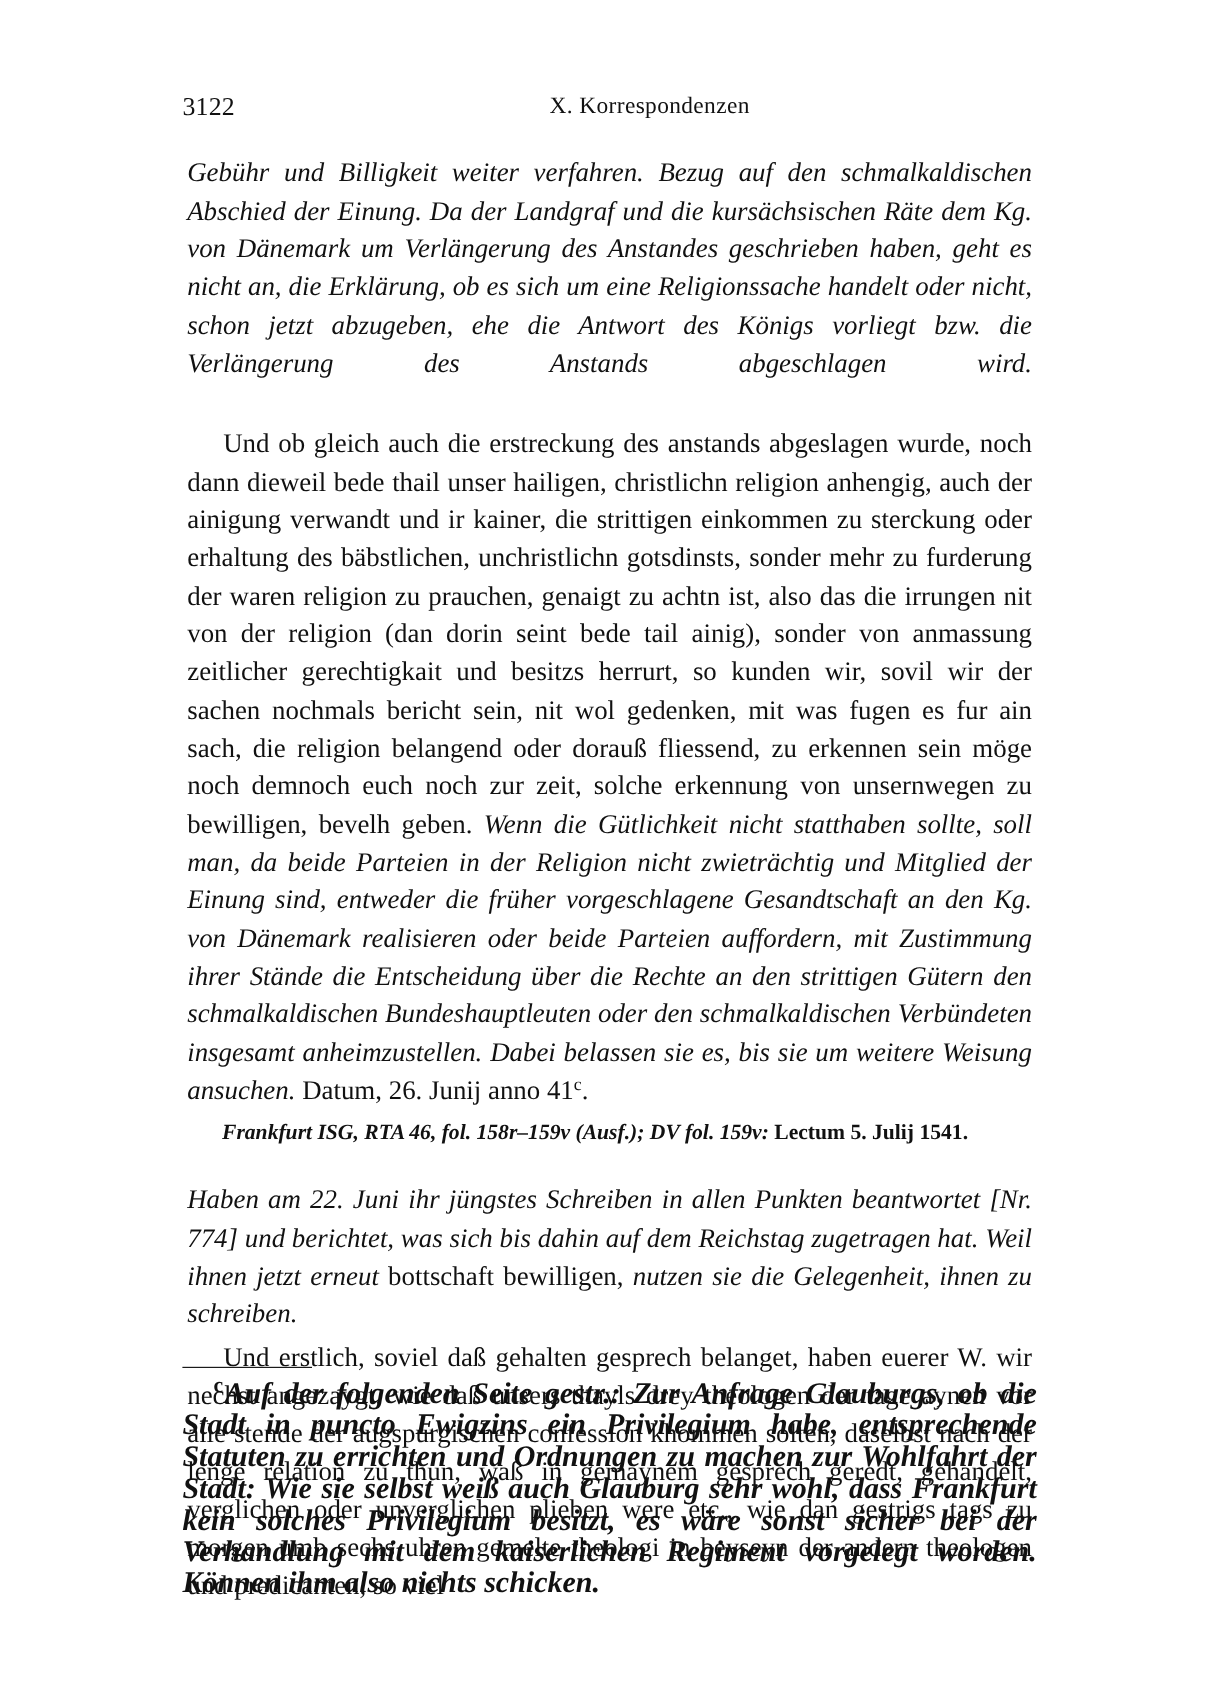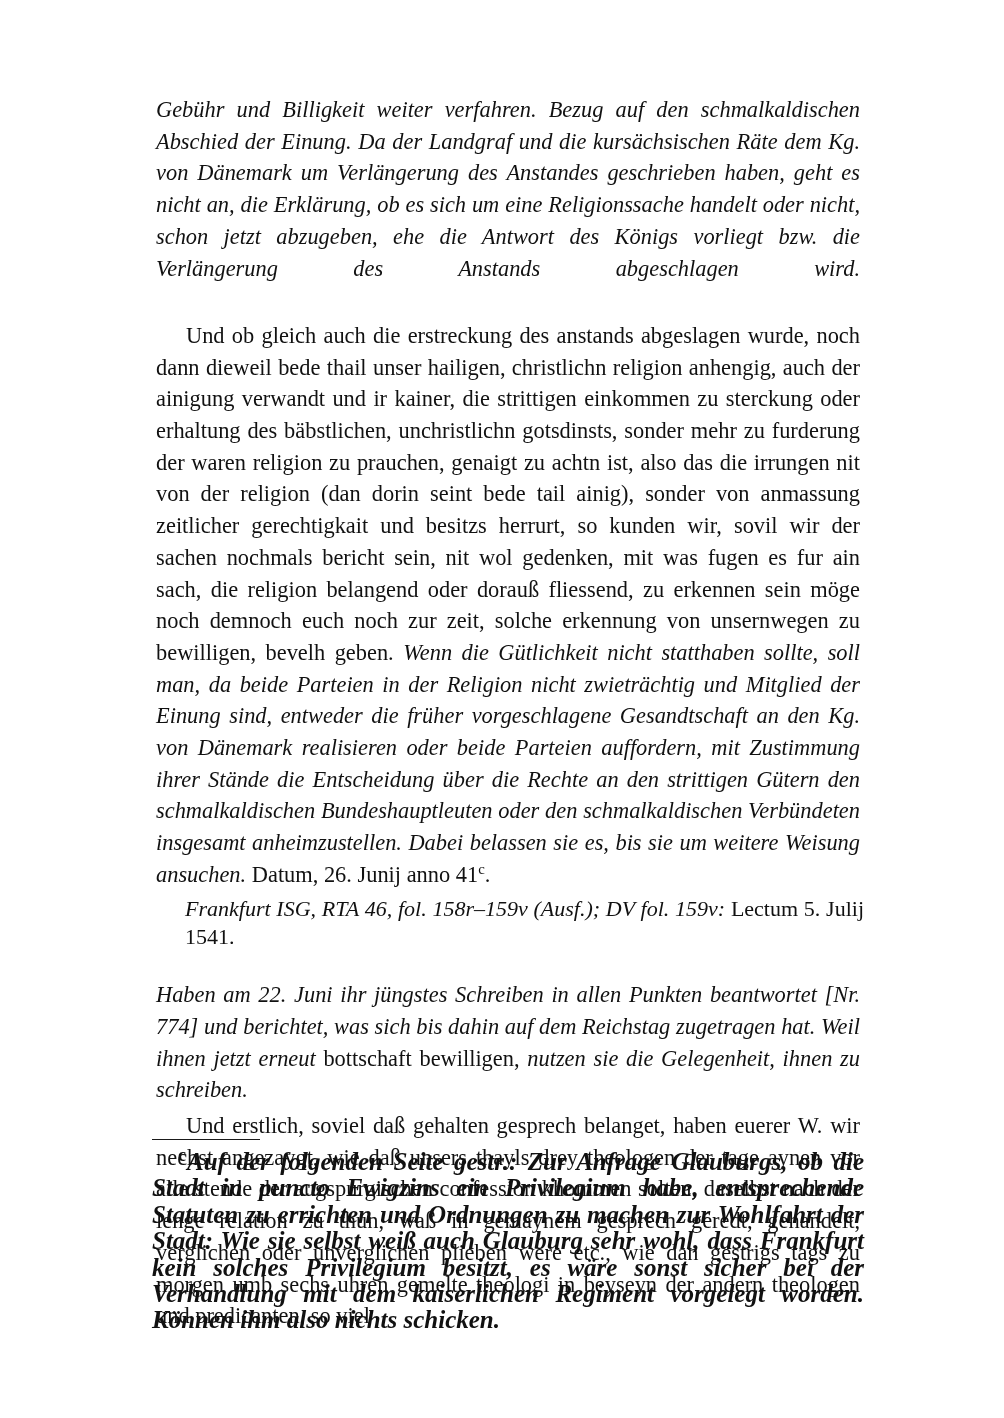"3122" div.runhead { html: none -> <div> <span>3122</span> <span>X. Korrespondenzen</span> </div> }
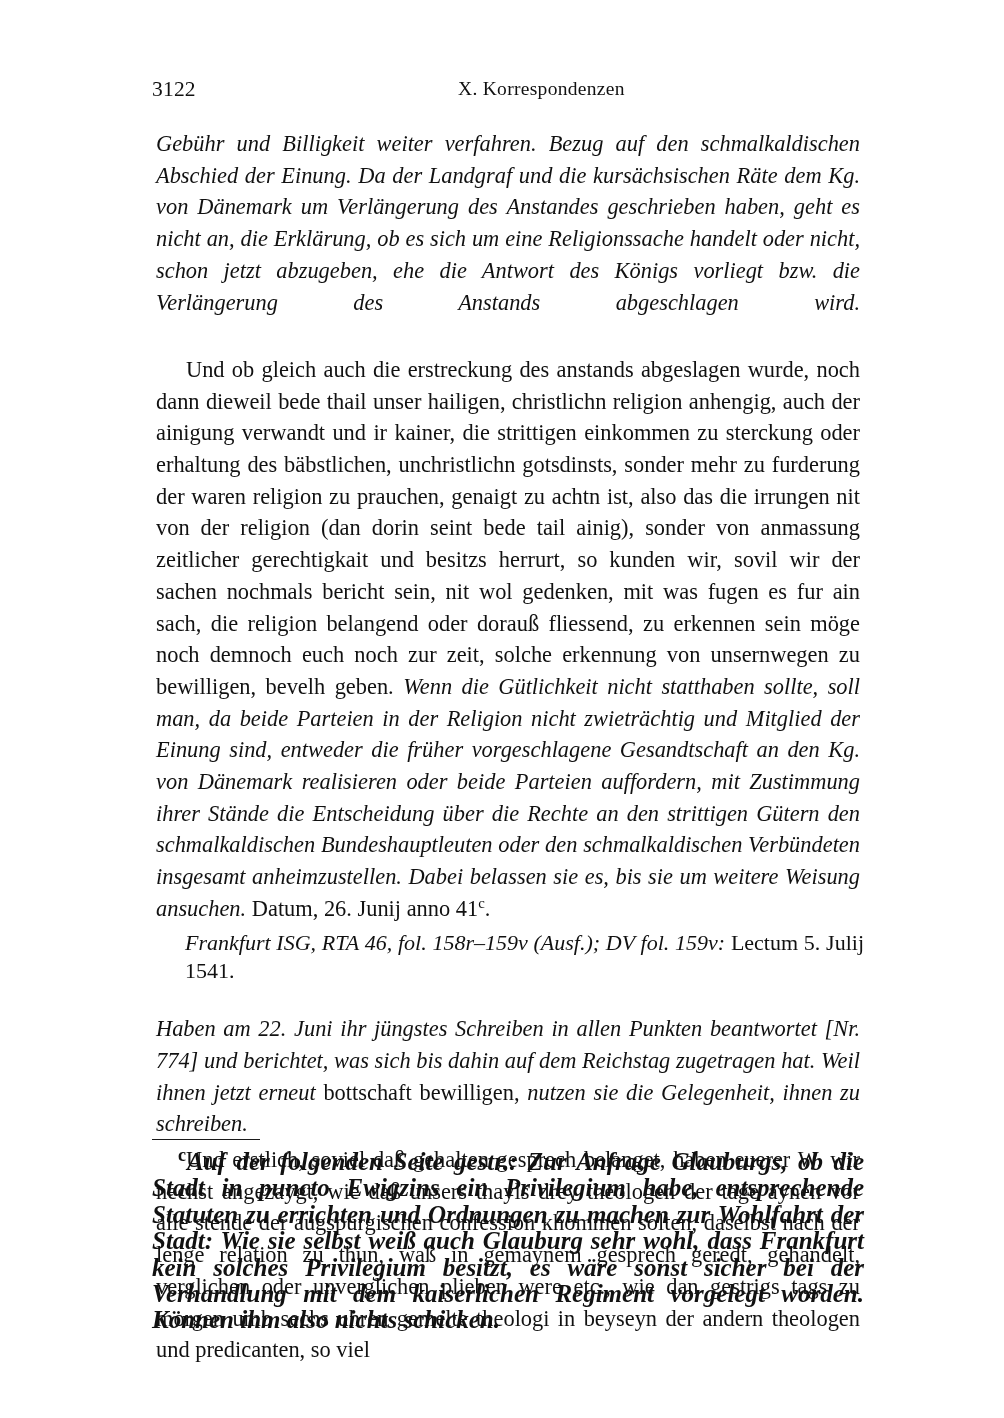"Frankfurt ISG, RTA 46, fol." .source { font-size: 22px -> 18px; font-weight: none -> bold }
